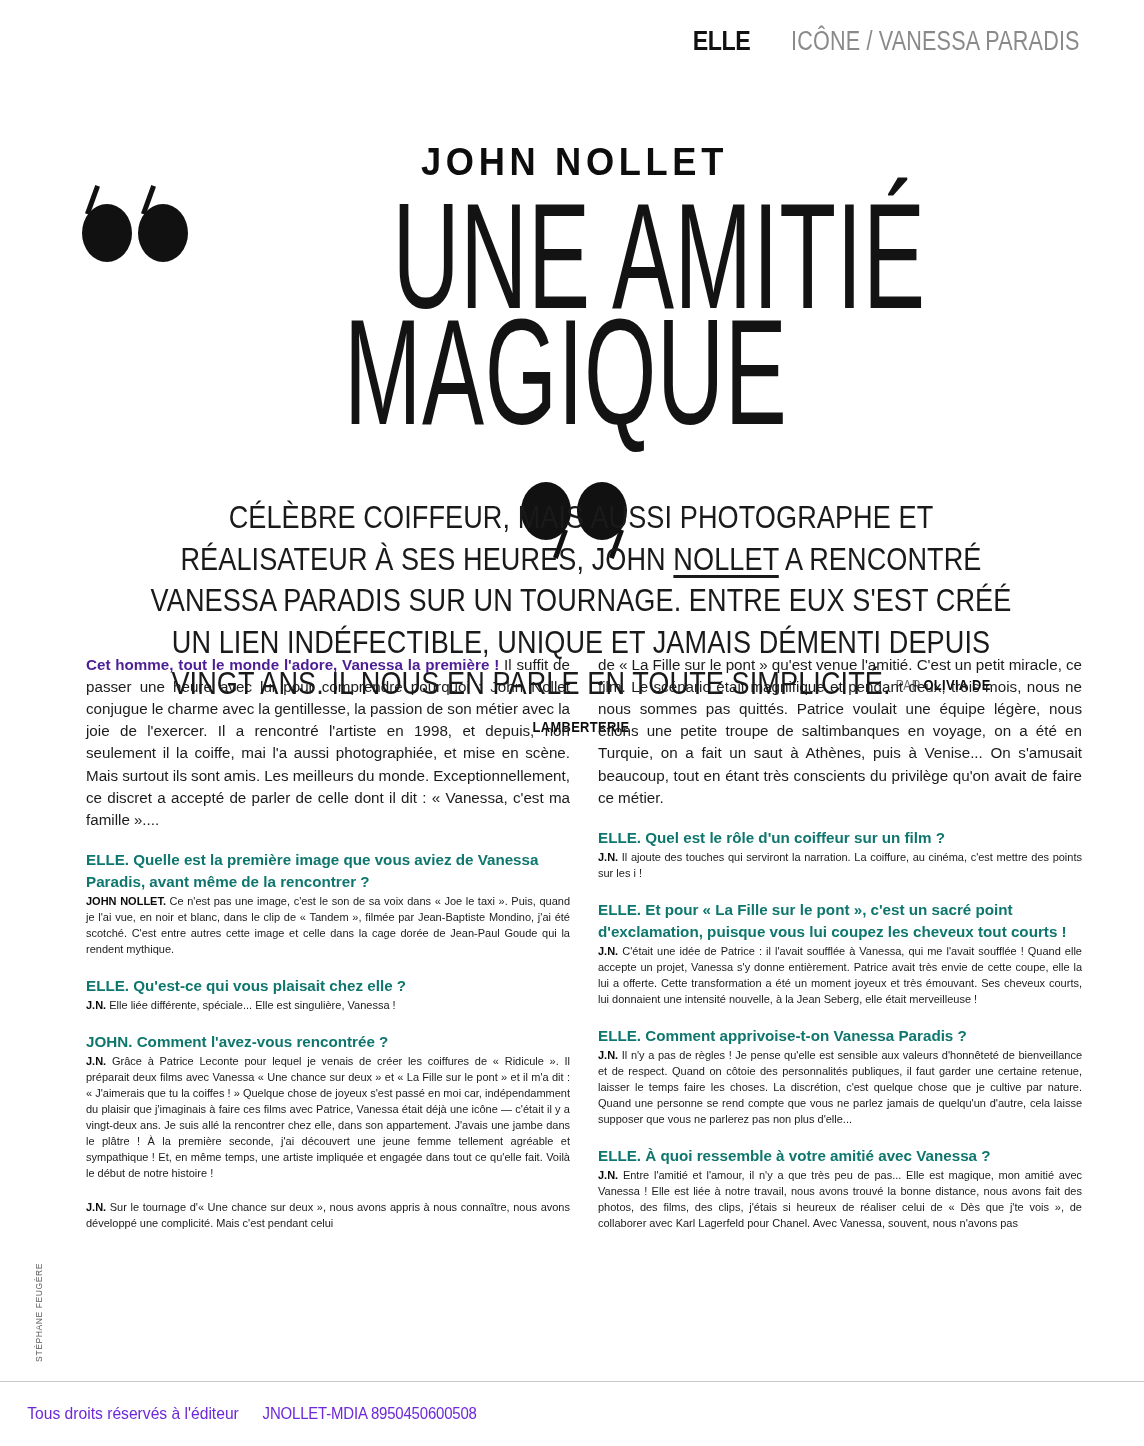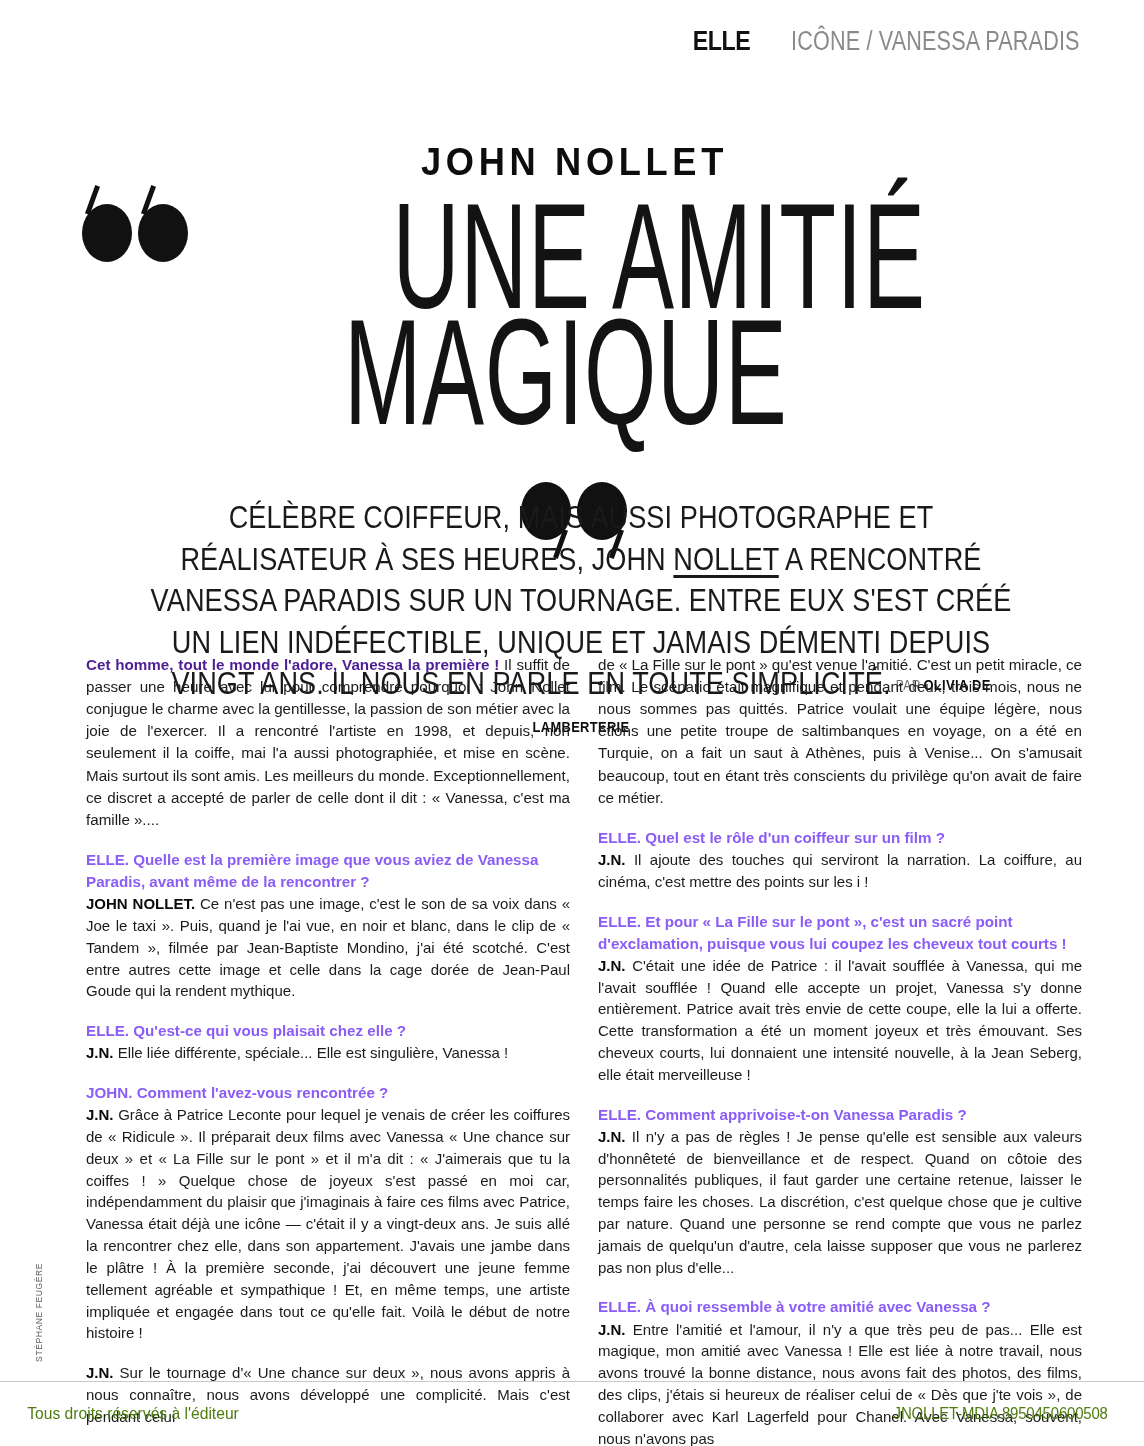"ELLE. Quel est le rôle" .q-question { color: #8b5cf6 -> #0f766e }
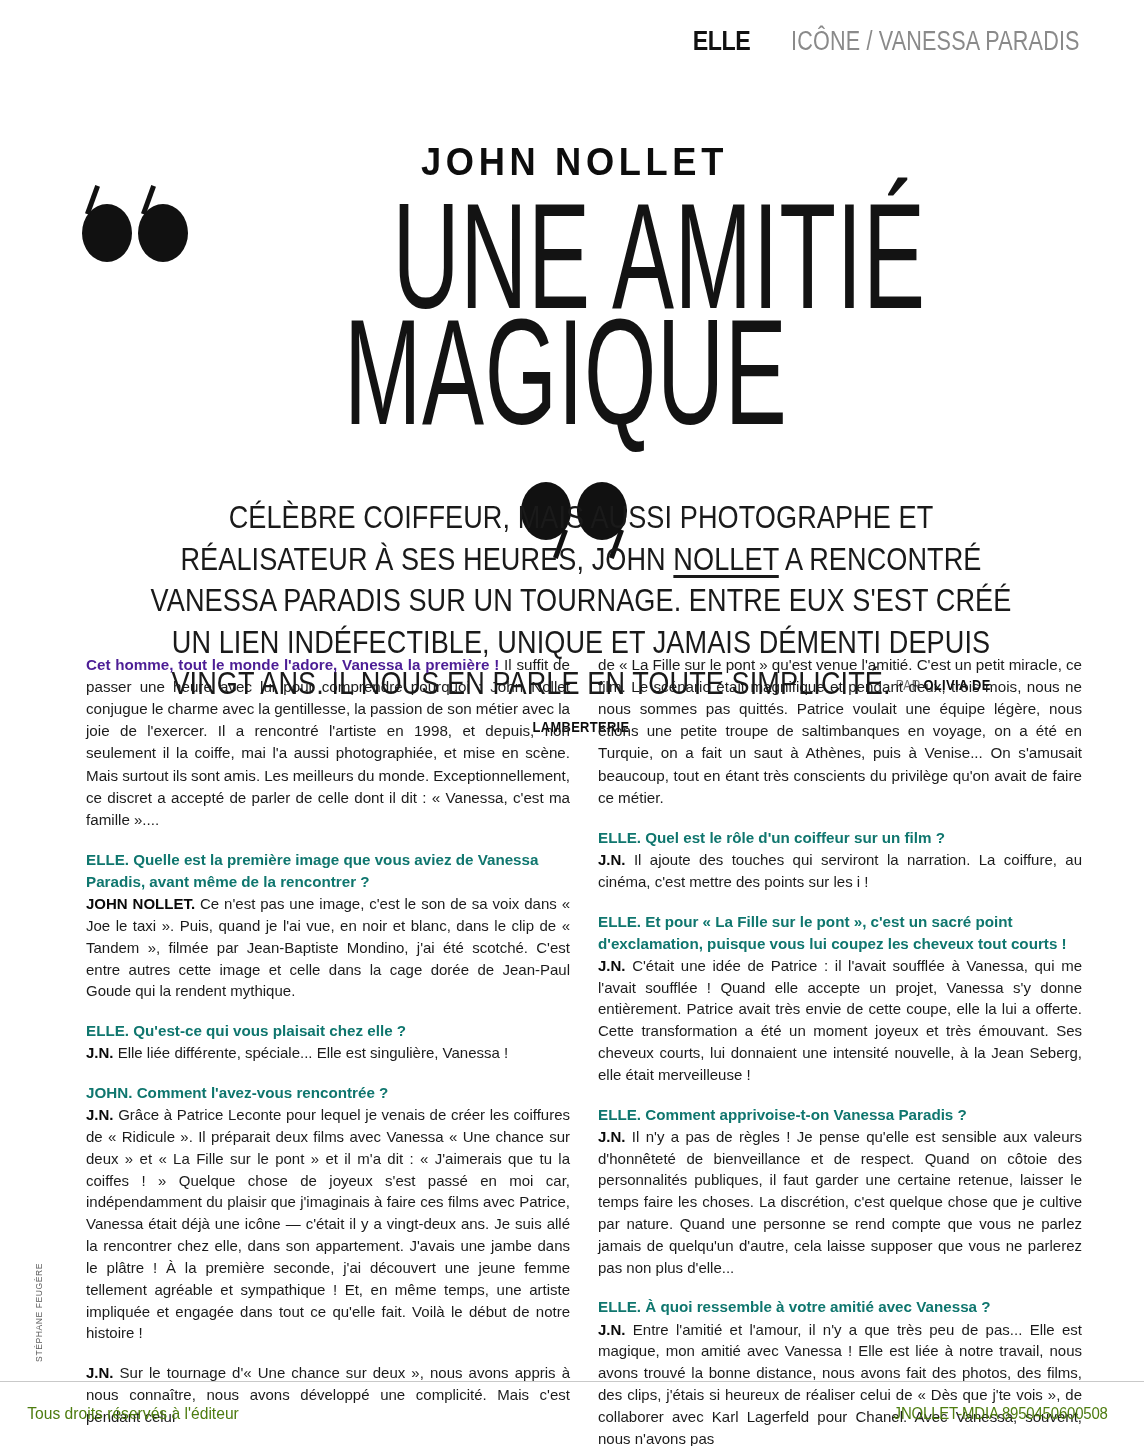"J.N. Il ajoute des touches" .q-answer { font-size: 15px -> 11px }
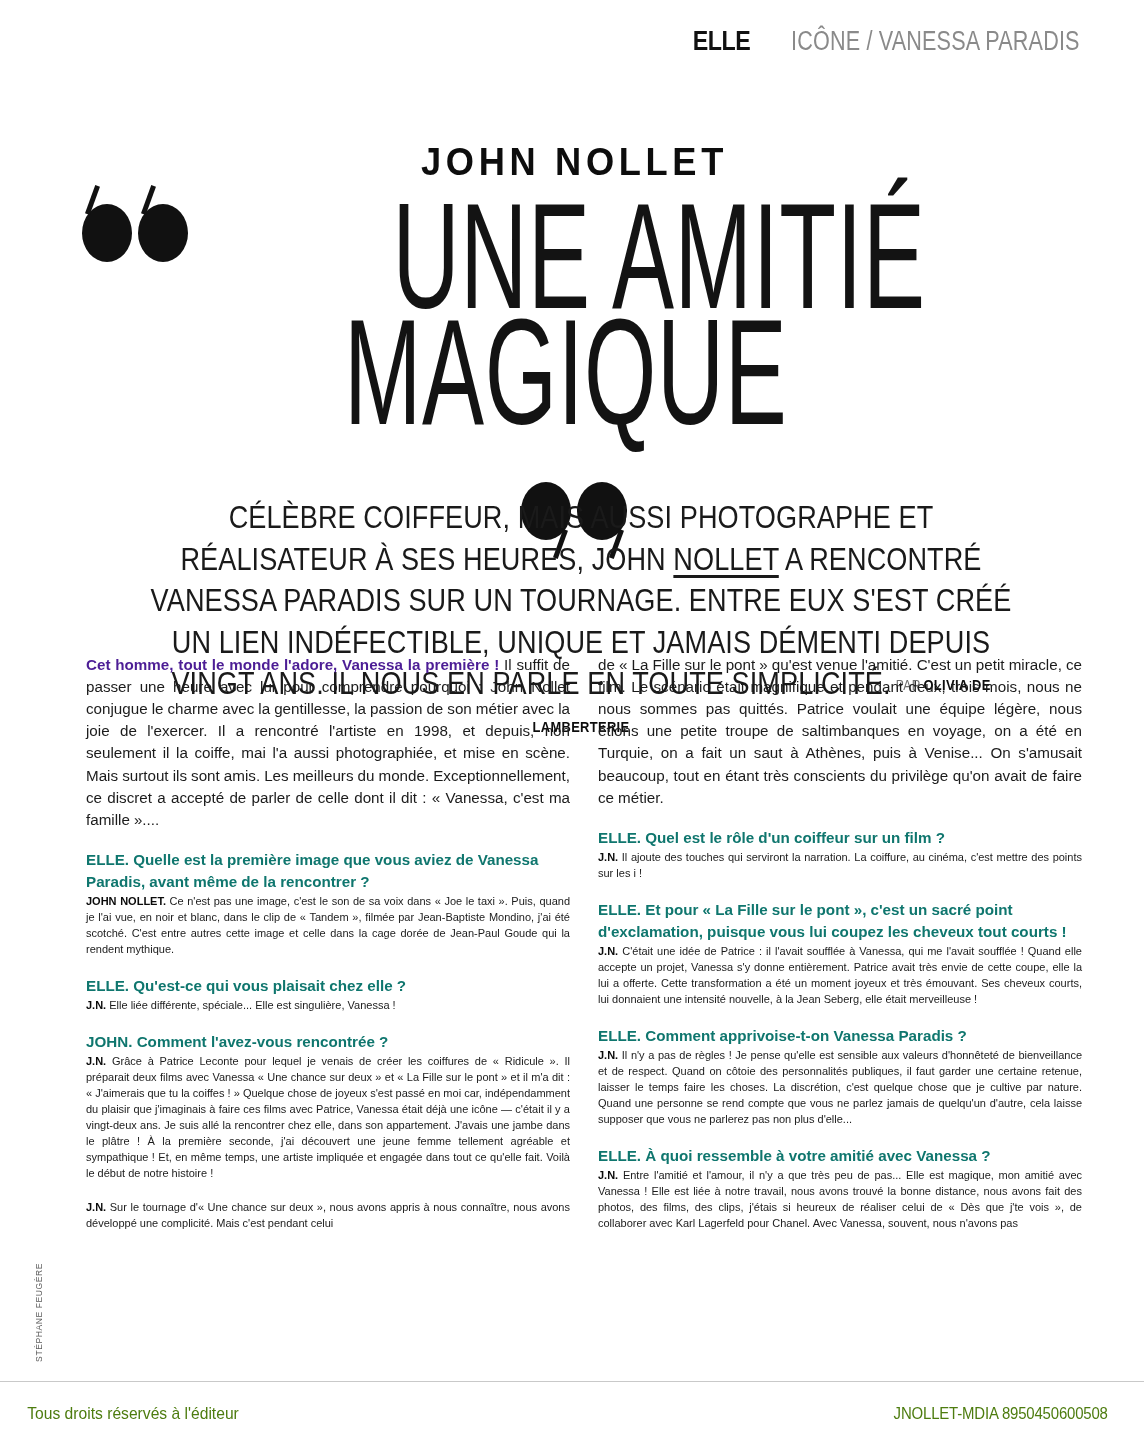"Tous droits réservés à l'éditeur" .footer { color: #4d7c0f -> #6d28d9; justify-content: space-between -> none }
